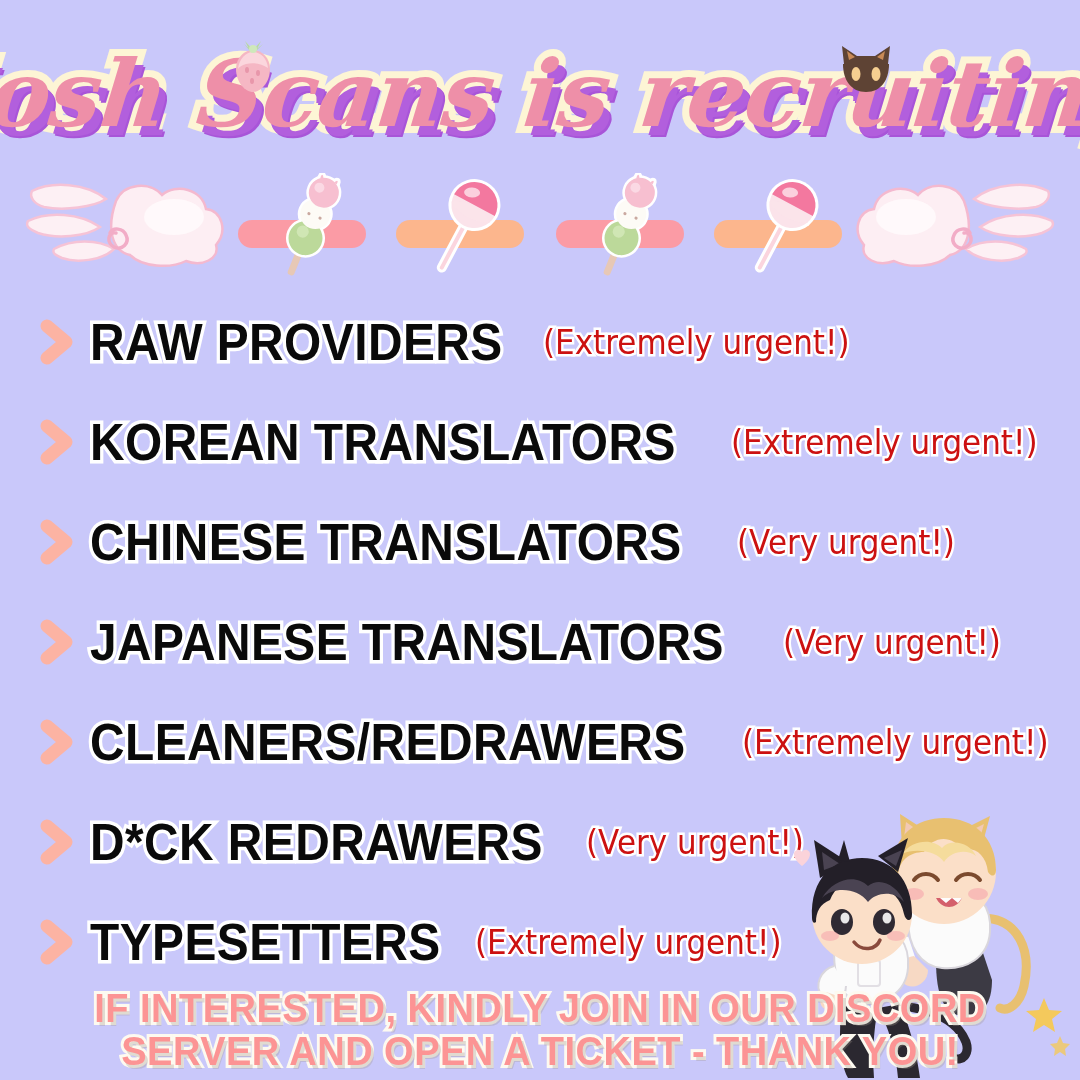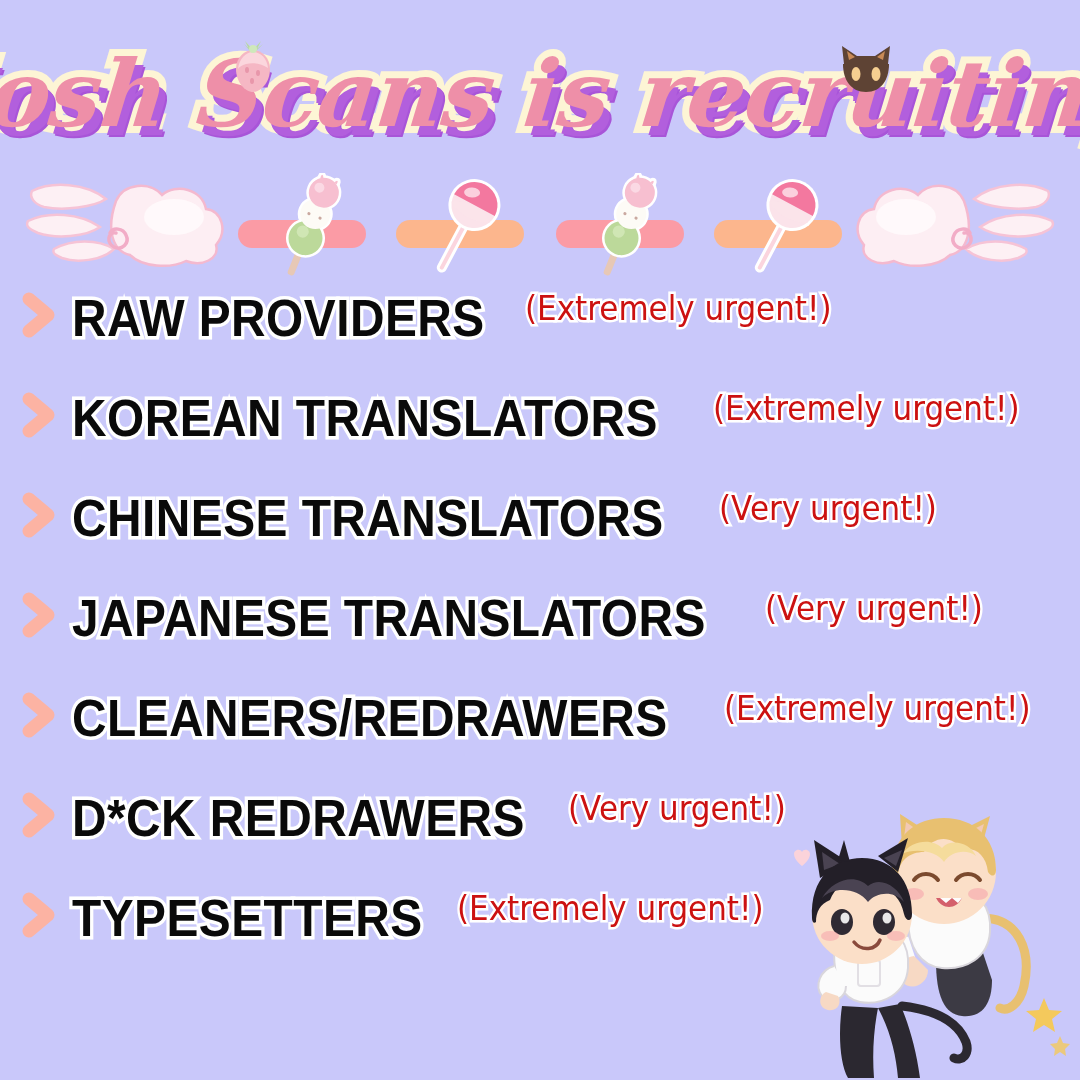"RAW PROVIDERS" .job-row { align-items: none -> center; padding-left: 22px -> 40px }
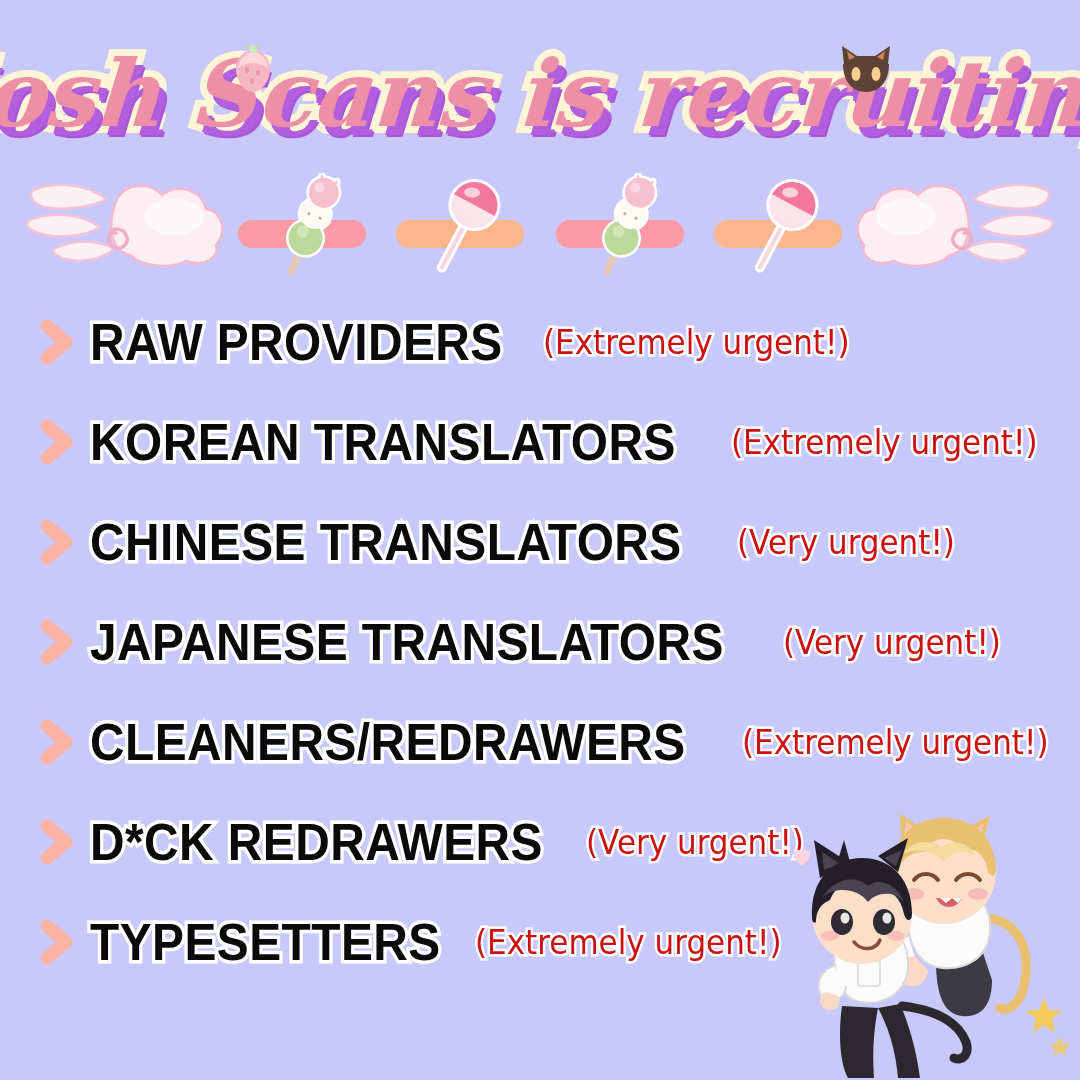"IF INTERESTED, KINDLY JOIN IN" div { html: none -> <div> <div>IF INTERESTED, KINDLY JOIN IN OUR DISCORD</div> <div>SERVER AND OPEN A TICKET - THANK YOU!</div> </div> }
